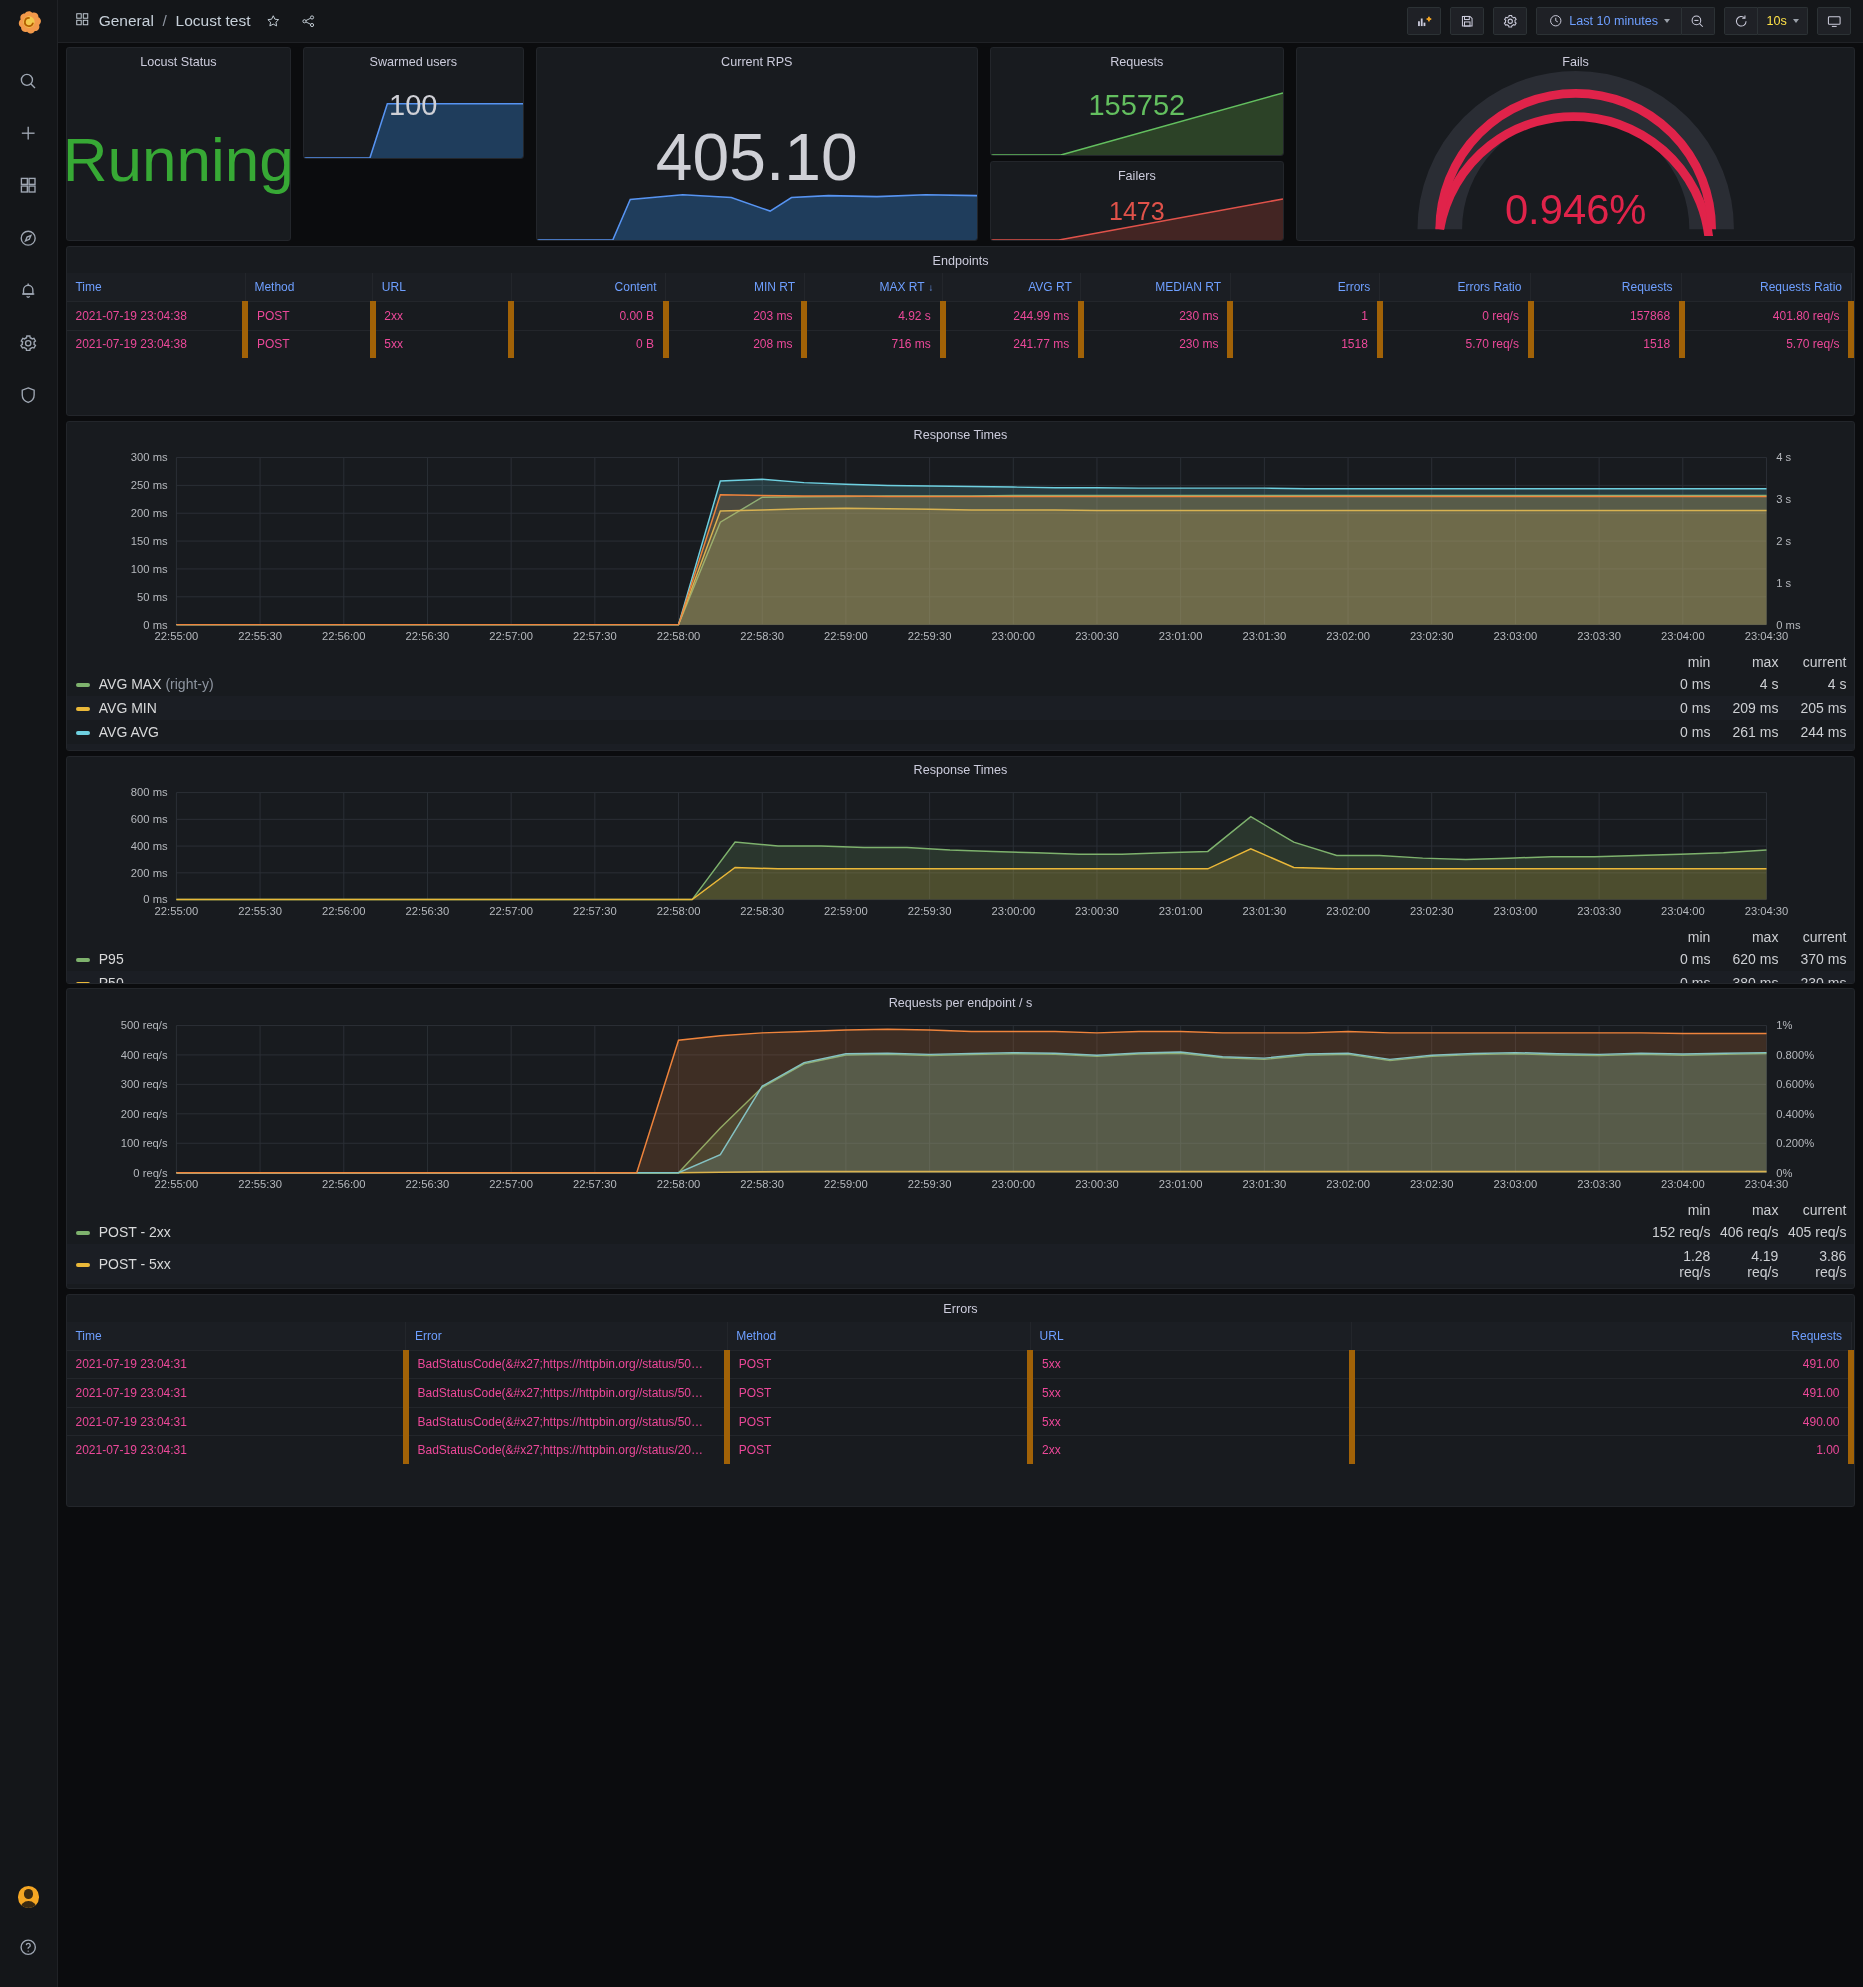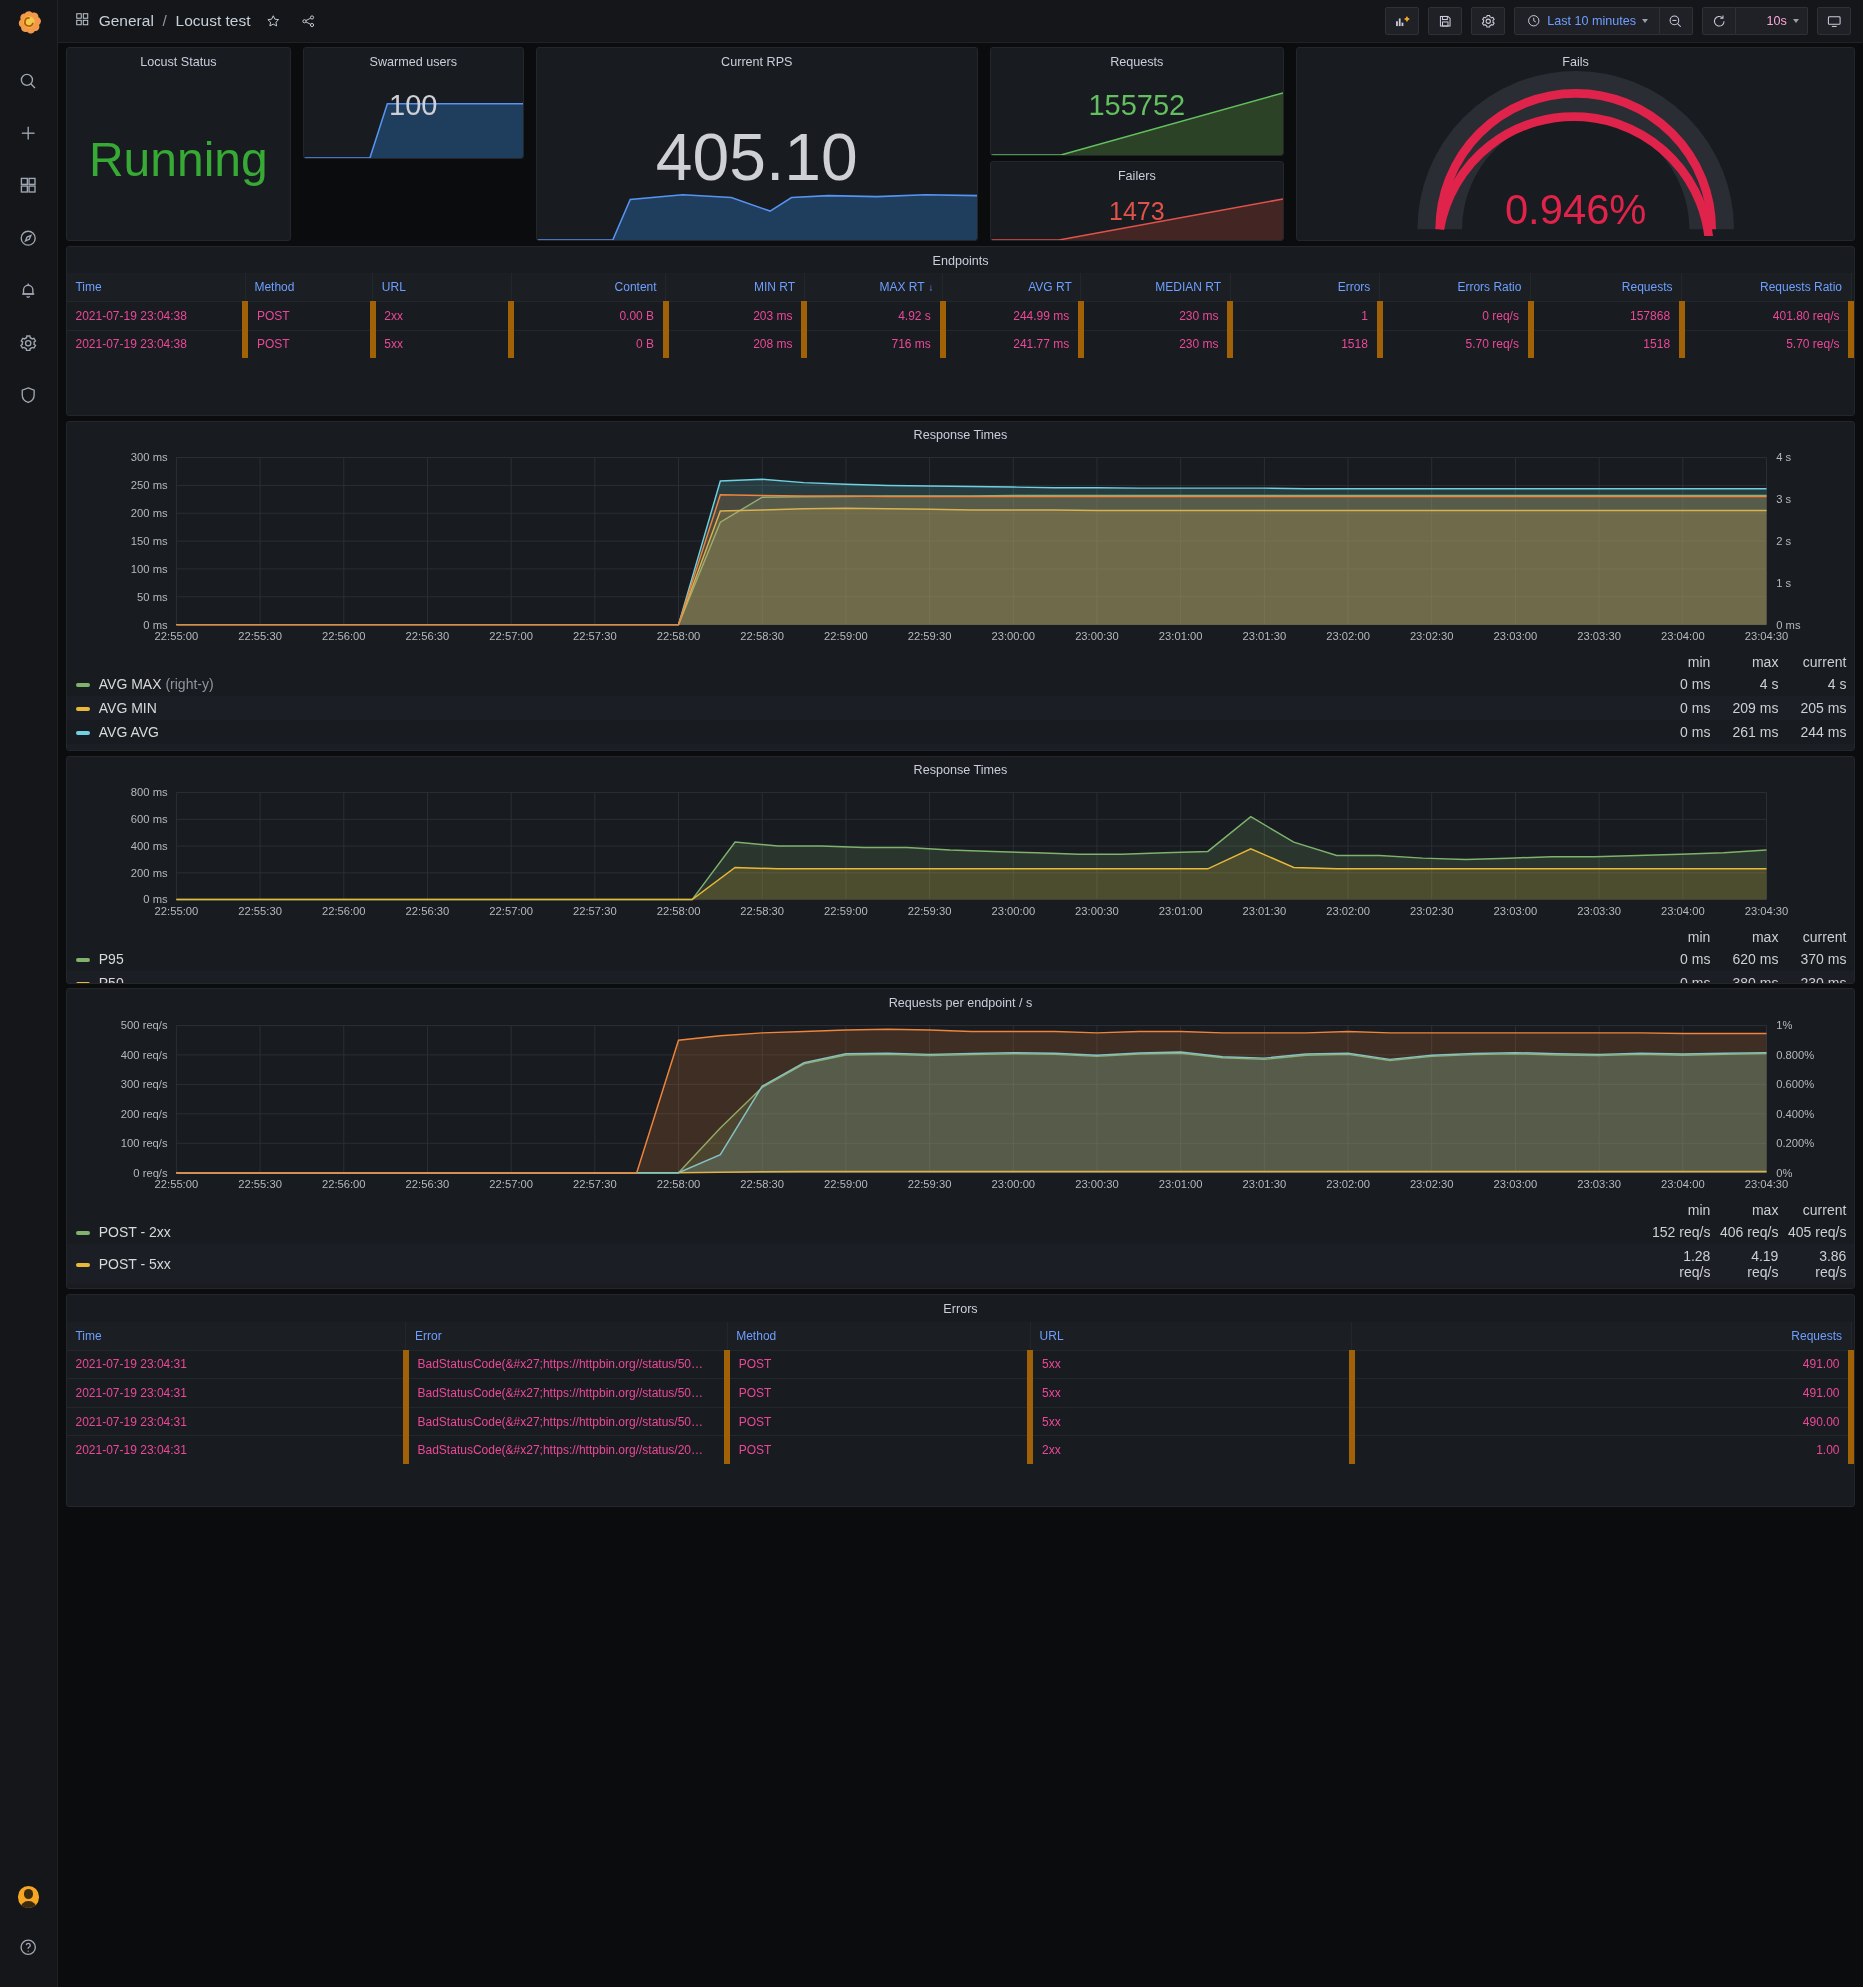"10s" .tb-label.muted { color: #f9a8d4 -> #fde047; margin-left: 22px -> none }
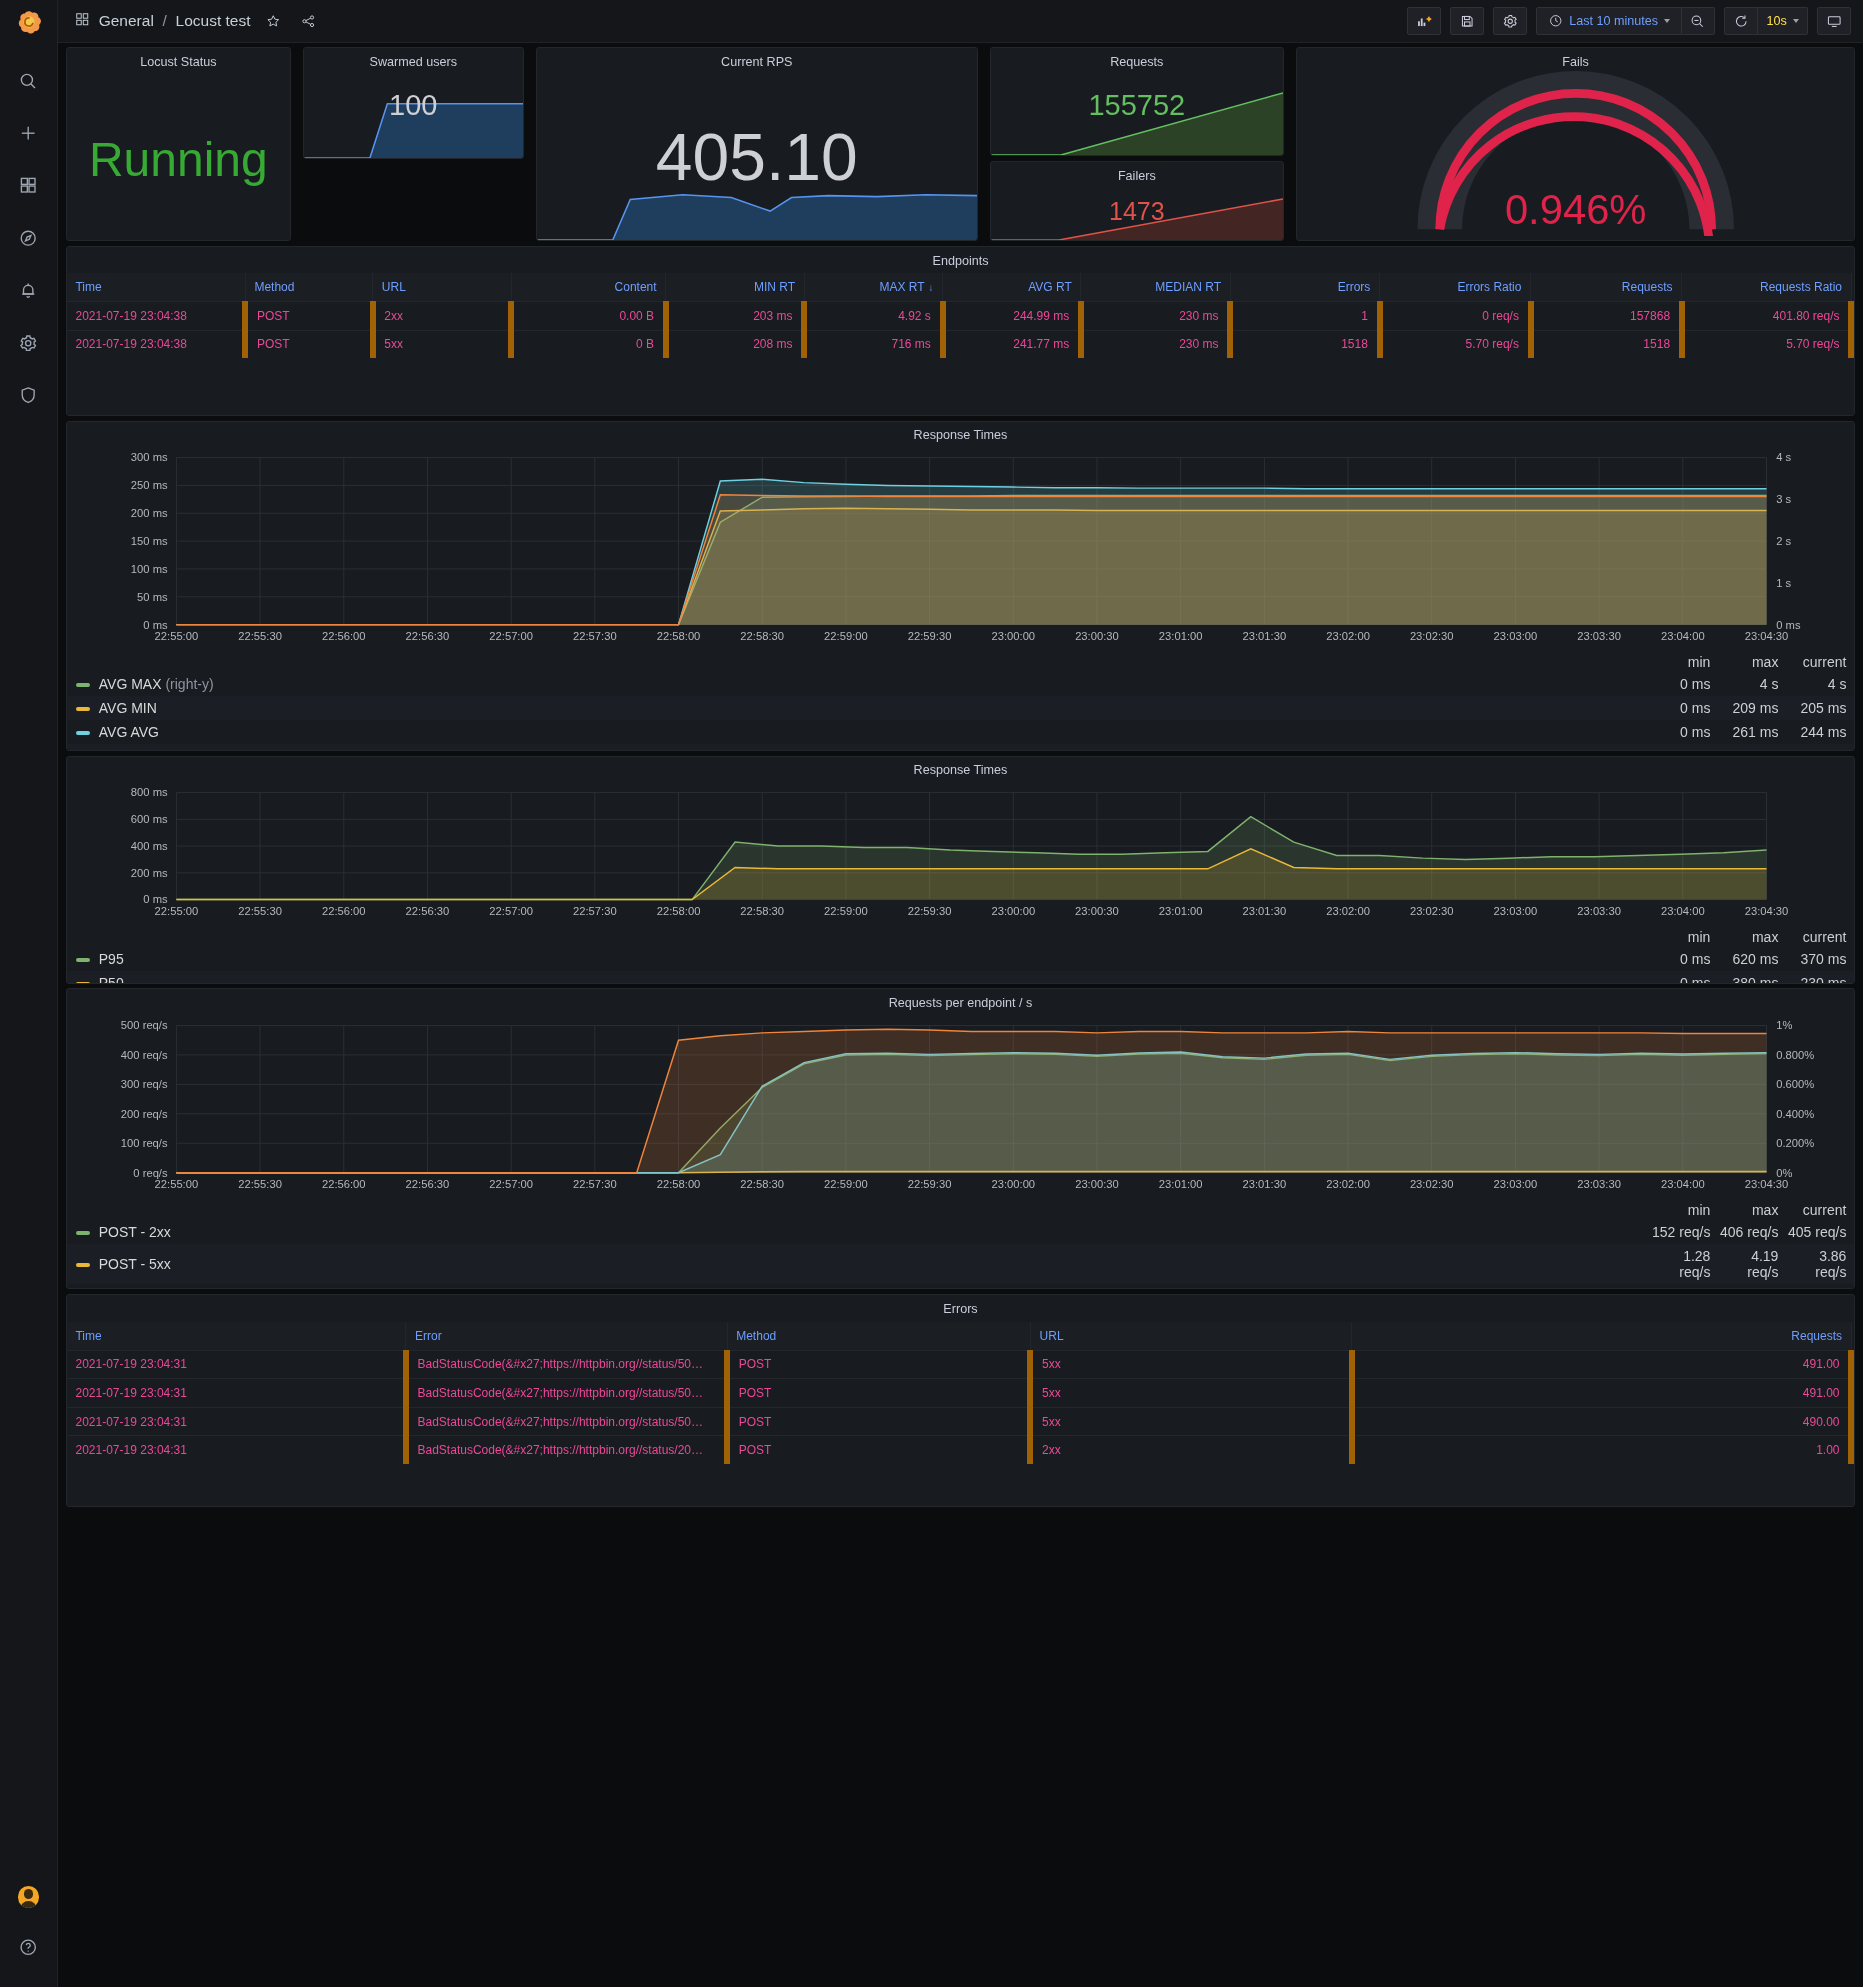"Running" .p-status .val { font-size: 48px -> 62px }
